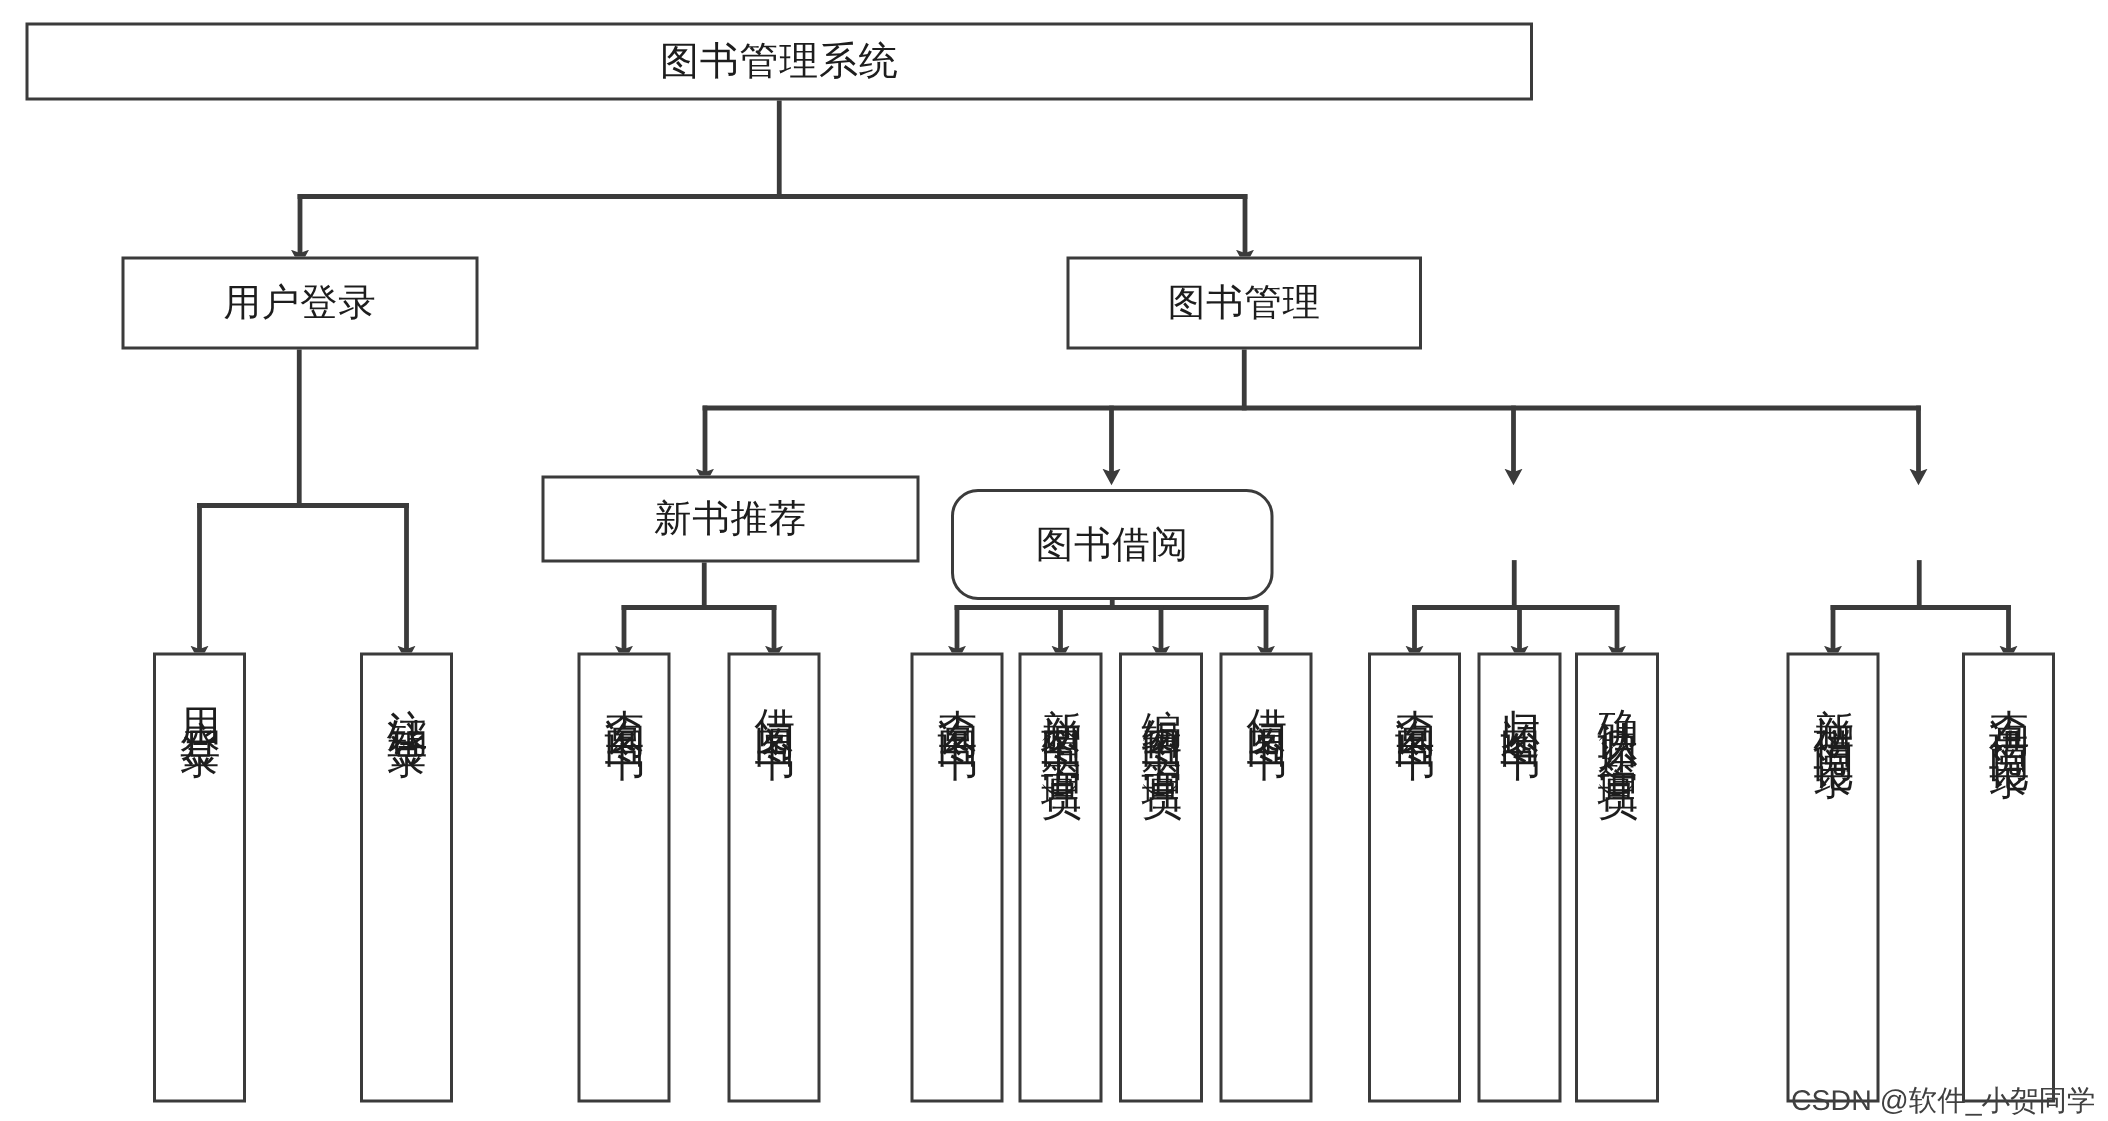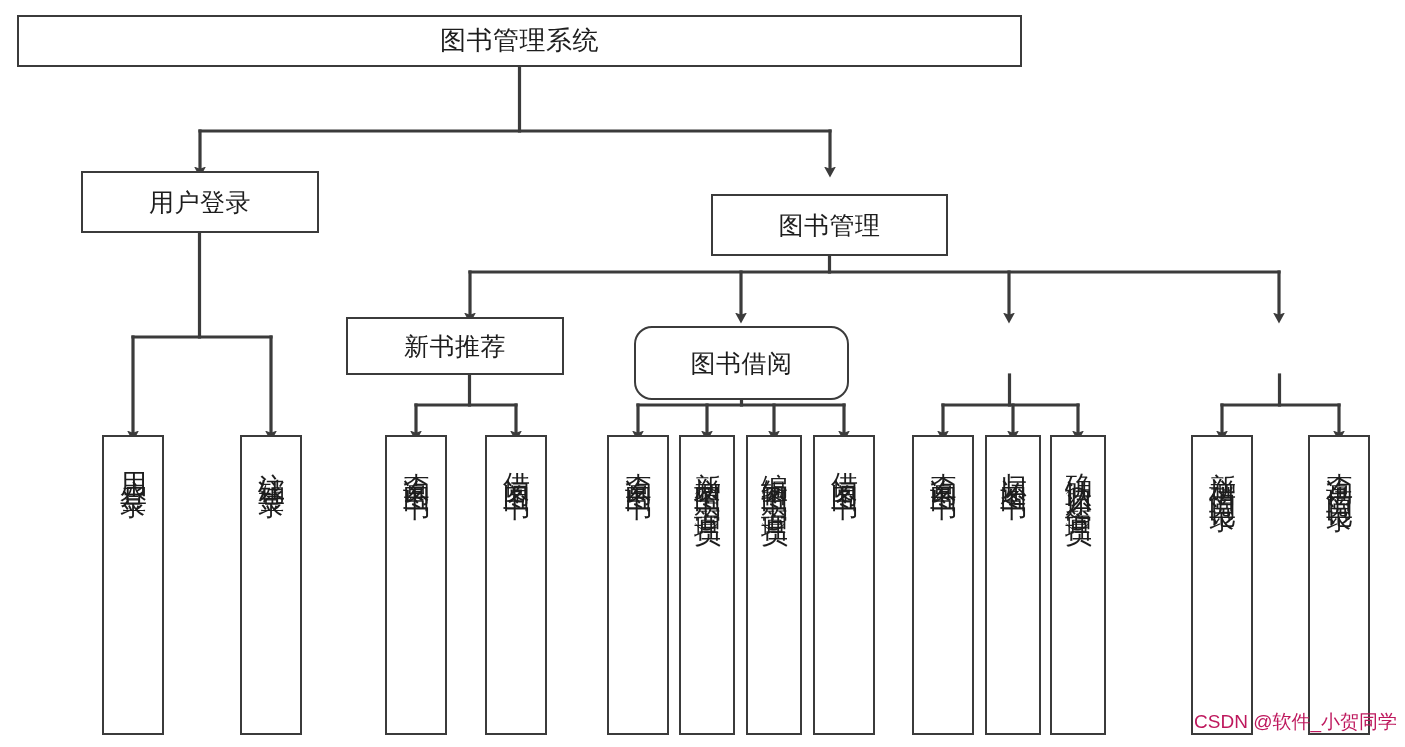"图书管理" div.node { margin-top: 23px -> none }
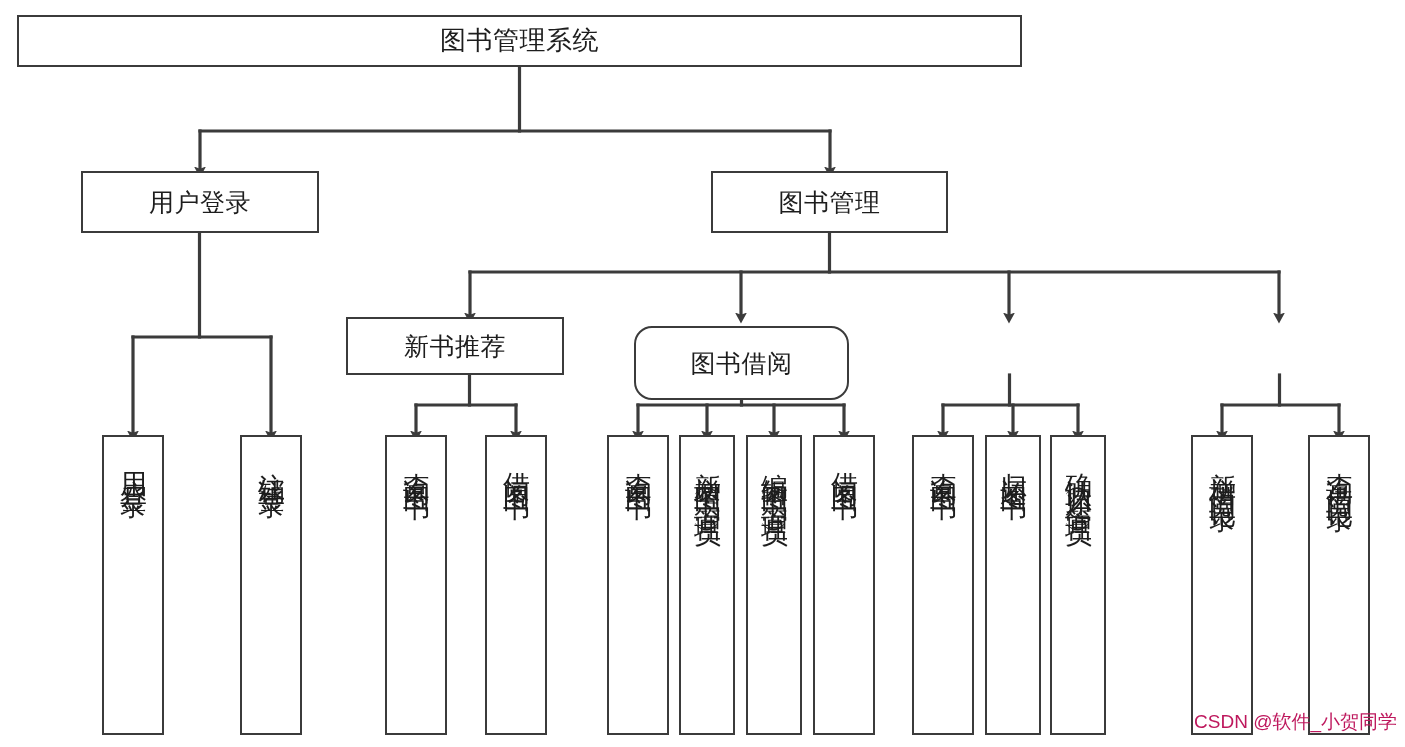"新书推荐" div.node { left: 346px -> 361px; width: 218px -> 252px }
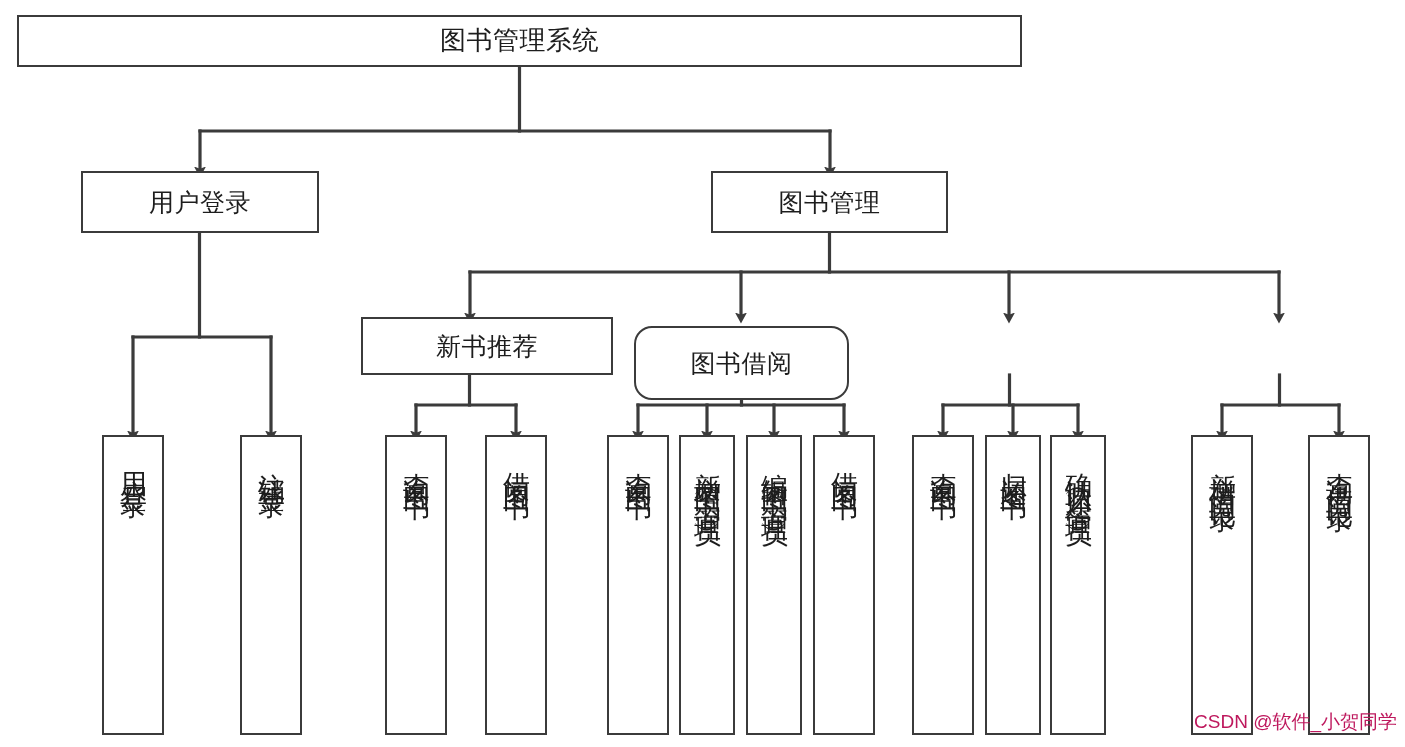"CSDN @软件_小贺同学" #watermark { bottom: 12px -> 0; color: #be185d -> #404040 }
